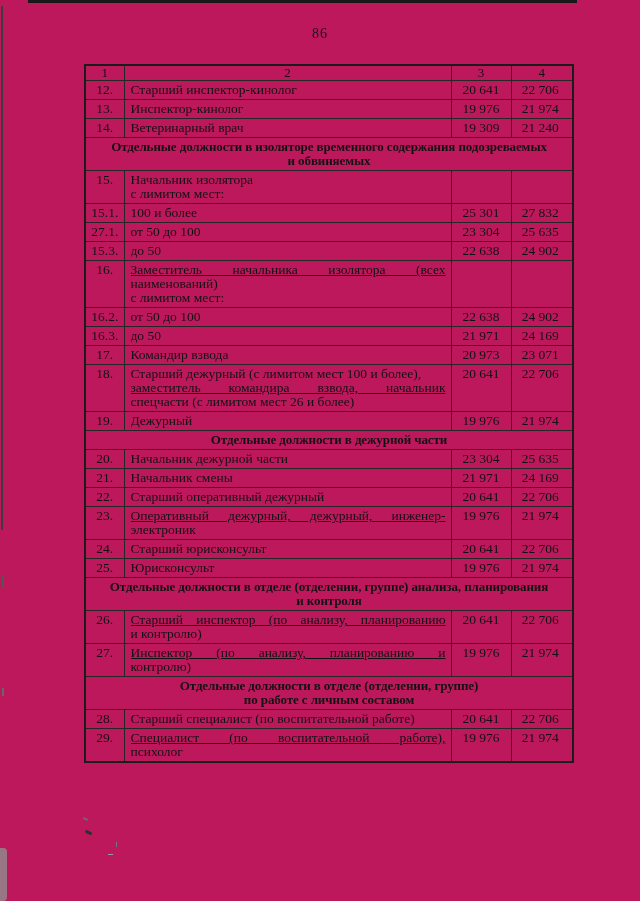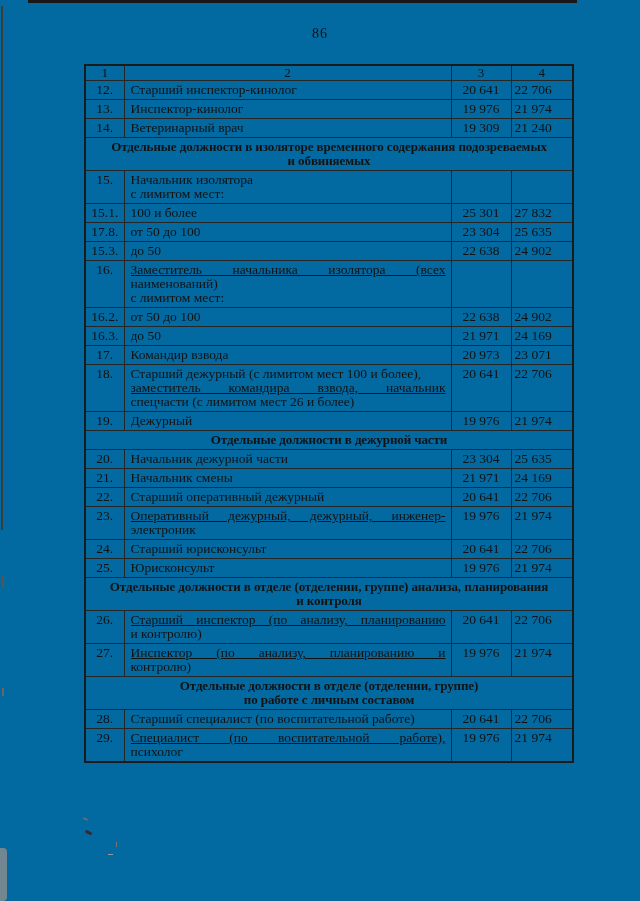"86" .page { background: #0369a1 -> #be185d }
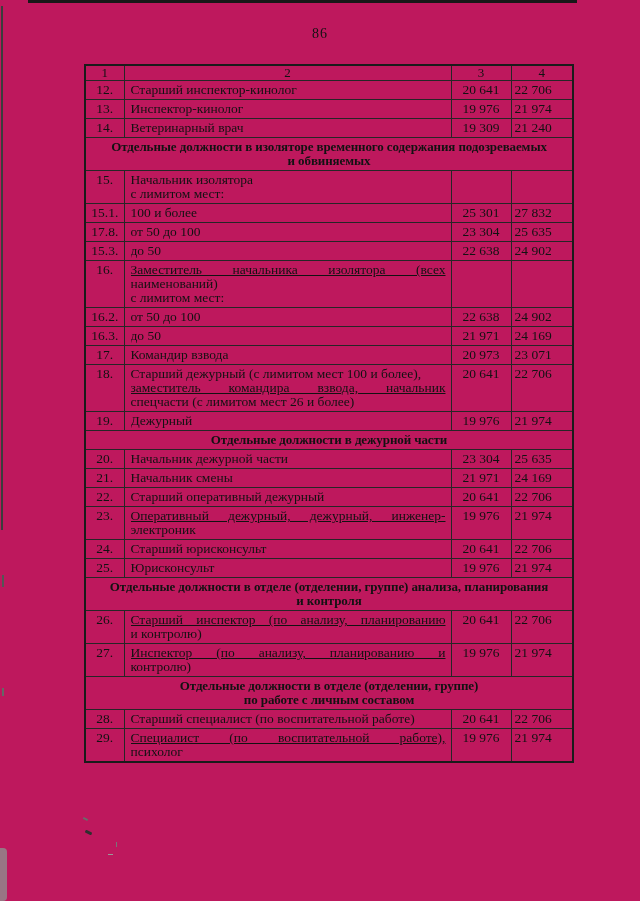"22 706" td.val-cell.right { text-align: left -> center }
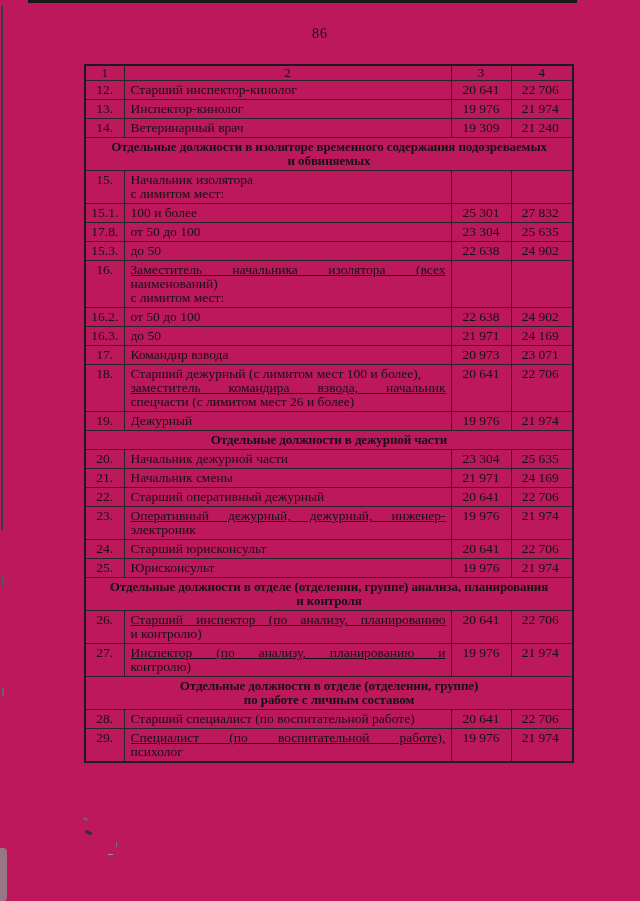"17.8." td.num-cell { text: 17.8 -> 27.1 }
